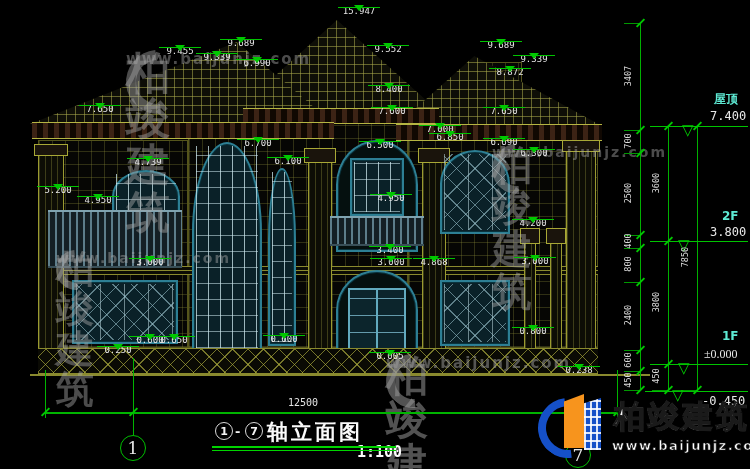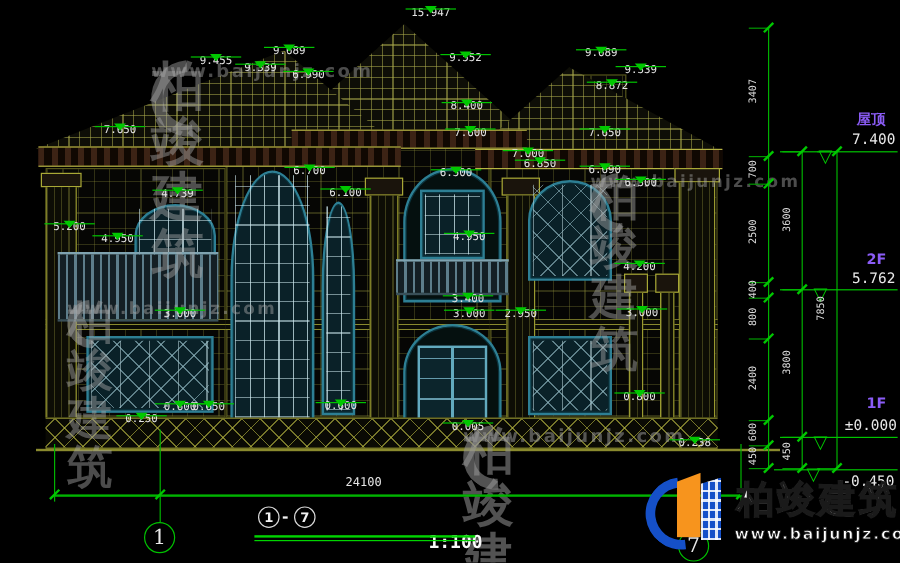"屋顶" .emark-label { color: #8b5cf6 -> #5eead4 }
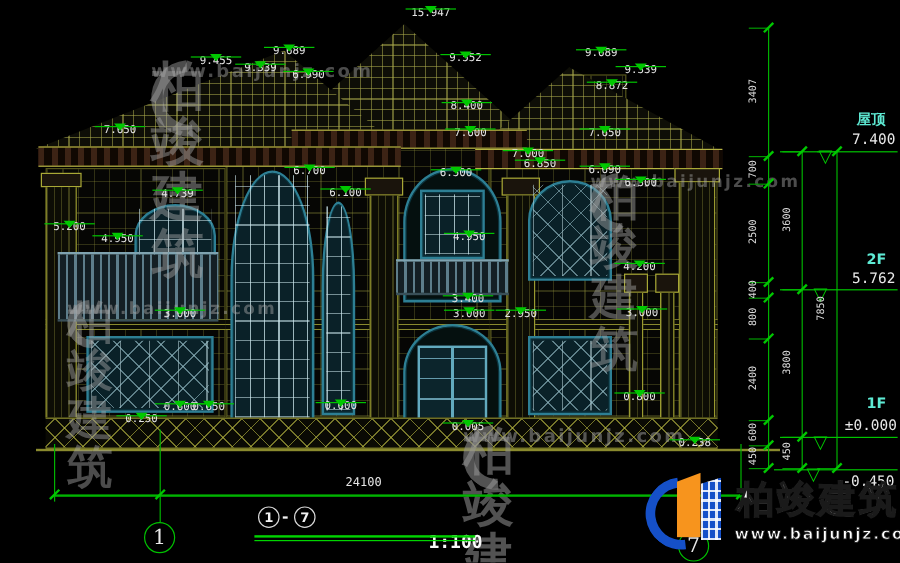"5.762" div.emark-value { text: 5.762 -> 3.800 }
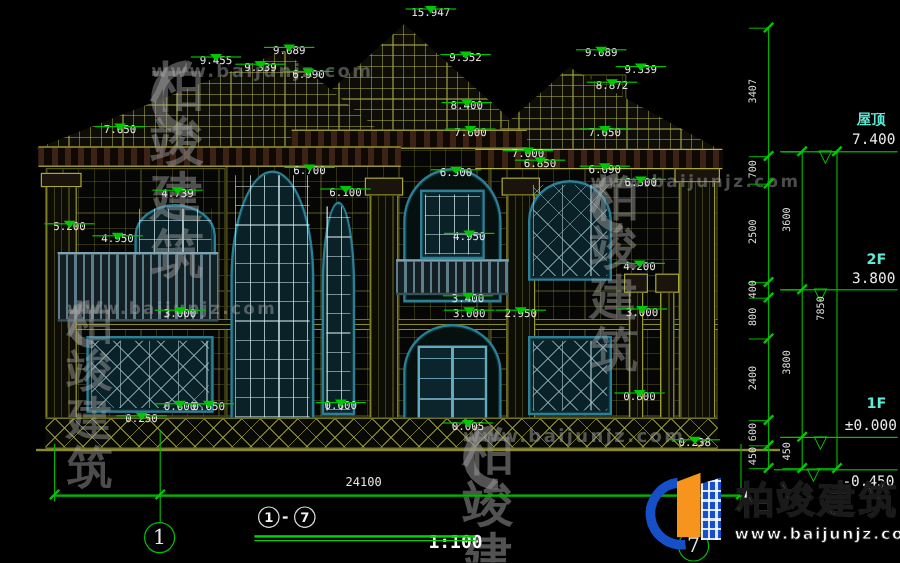"2.950" span { text: 2.950 -> 4.868 }
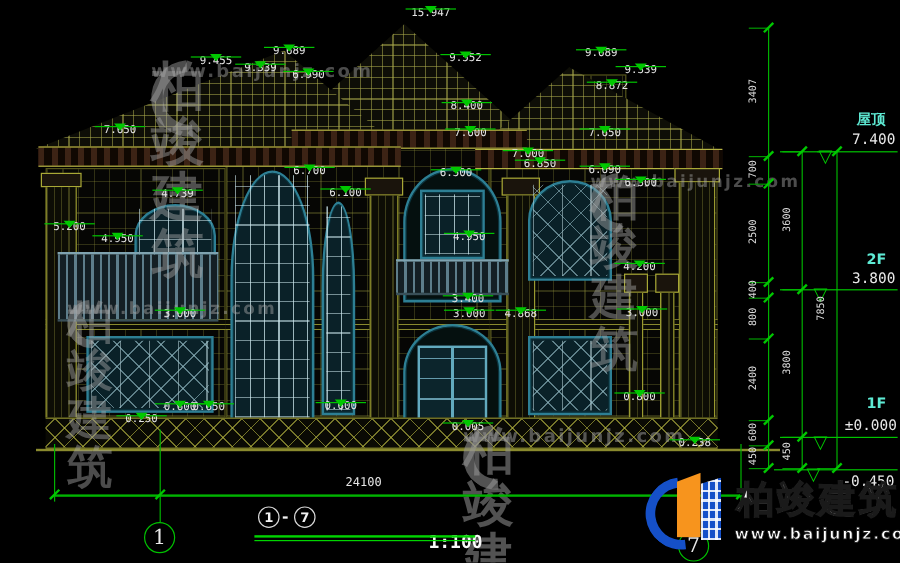"±0.000" div.emark-value { font-family: none -> Liberation Serif, serif }
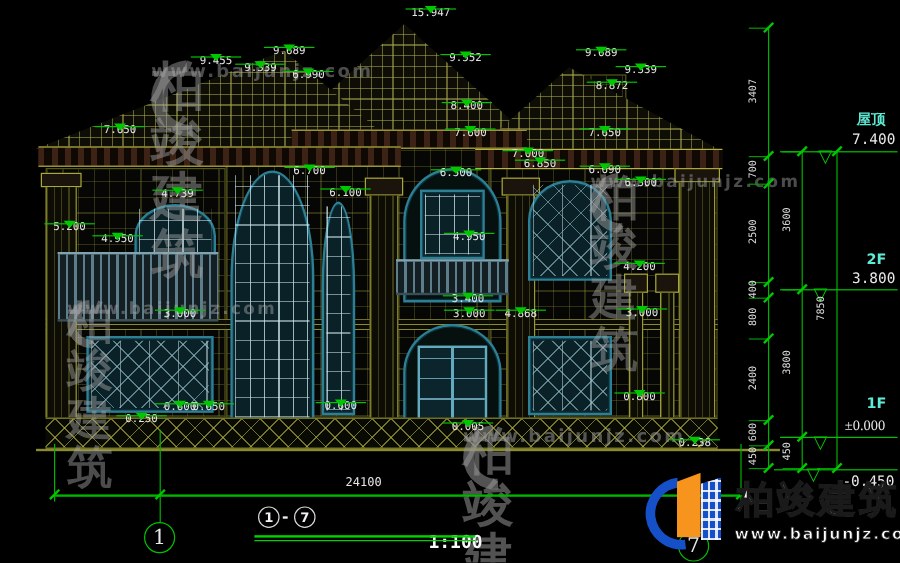"24100" div { text: 24100 -> 12500 }
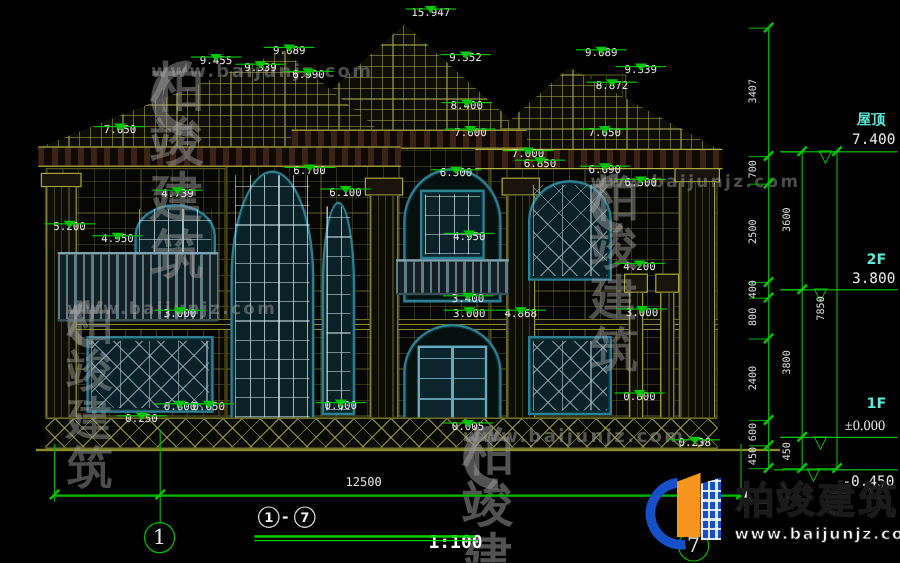"轴立面图" div { html: none -> <div>轴立面图</div> }
